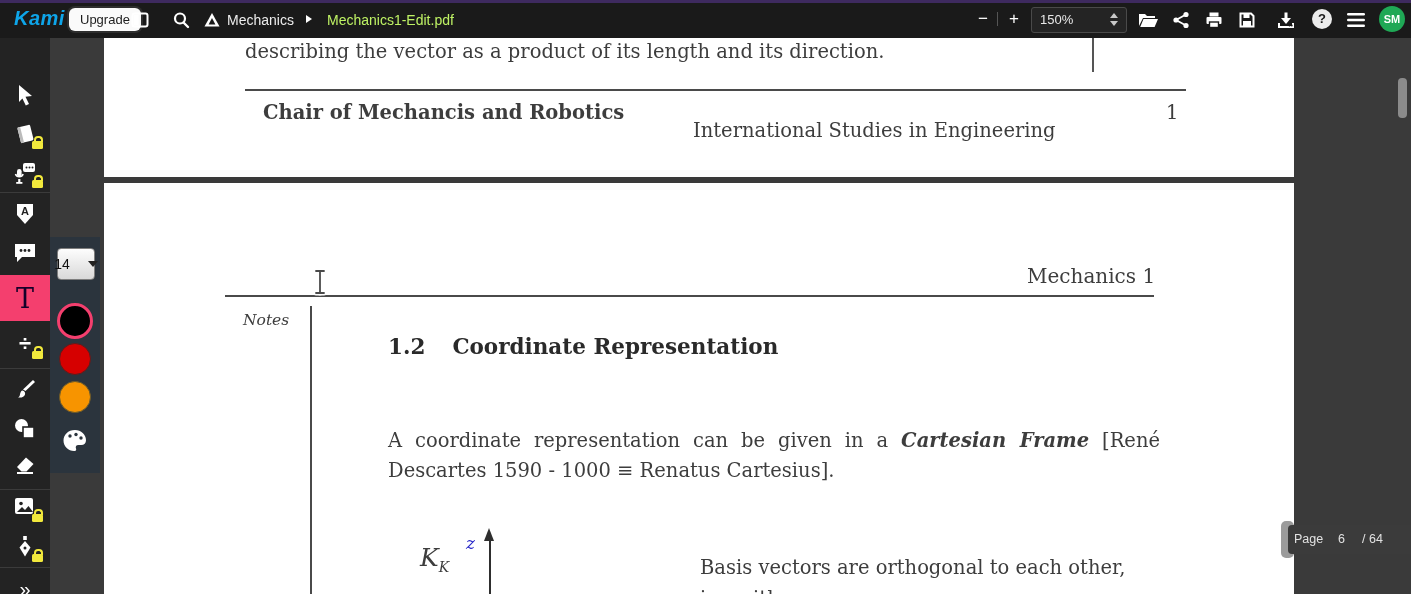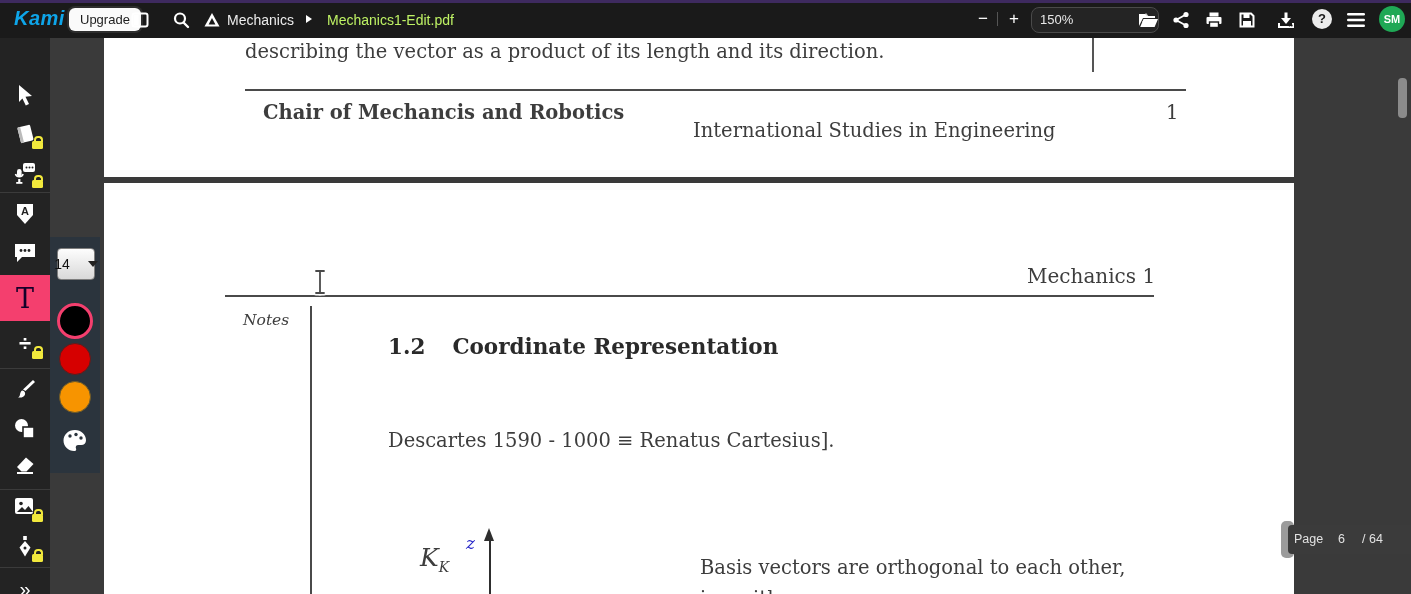"150%" .zoombox { border-radius: 8px -> 3px; padding-left: 32px -> none }
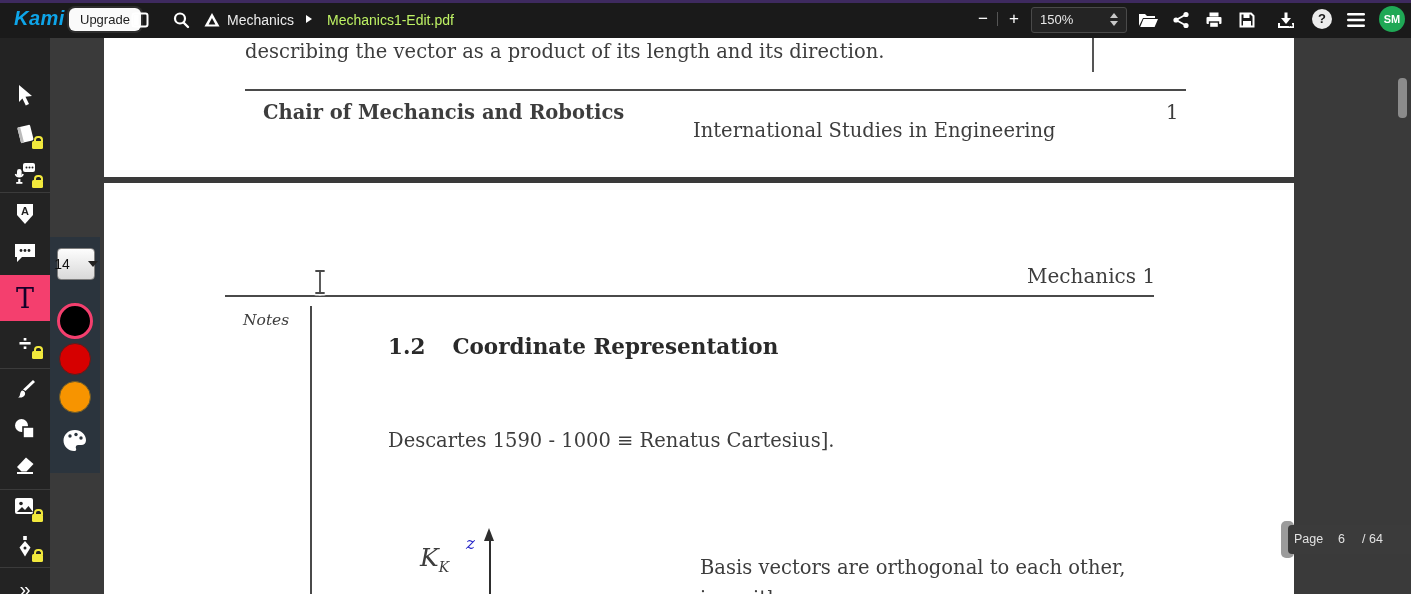"A coordinate representation can be" div.para1 { html: none -> <div><span>A coordinate representation can be given in a </span><span>Cartesian Frame</span><span> [René</span></div> }
